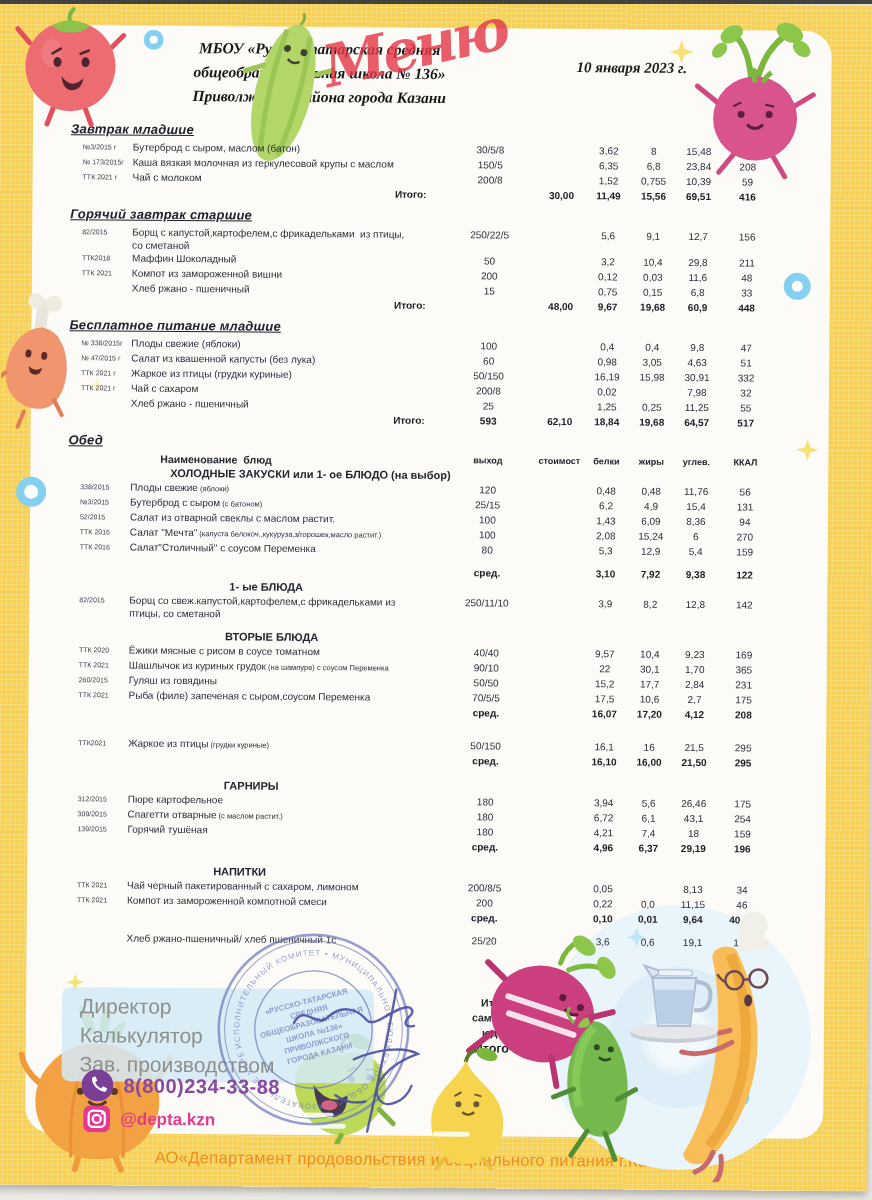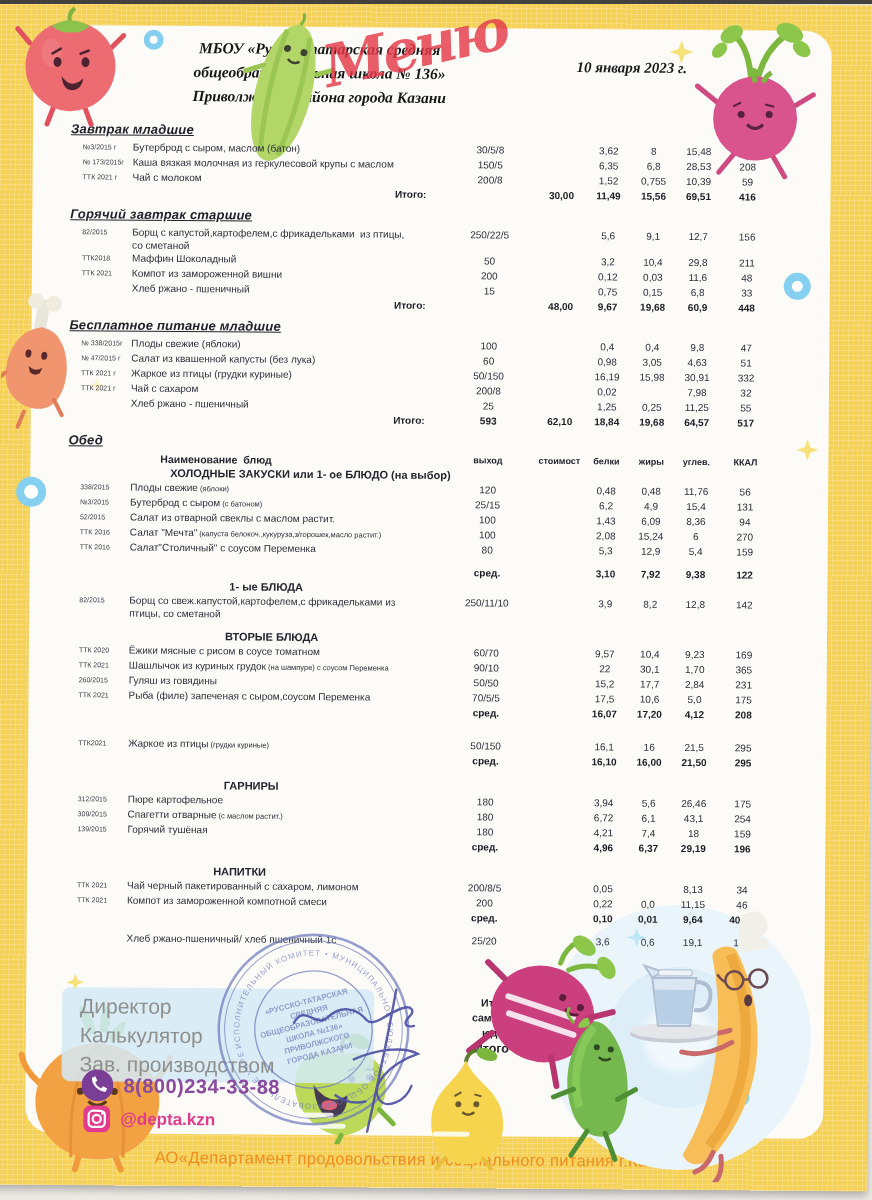"28,53" span.cell { text: 28,53 -> 23,84 }
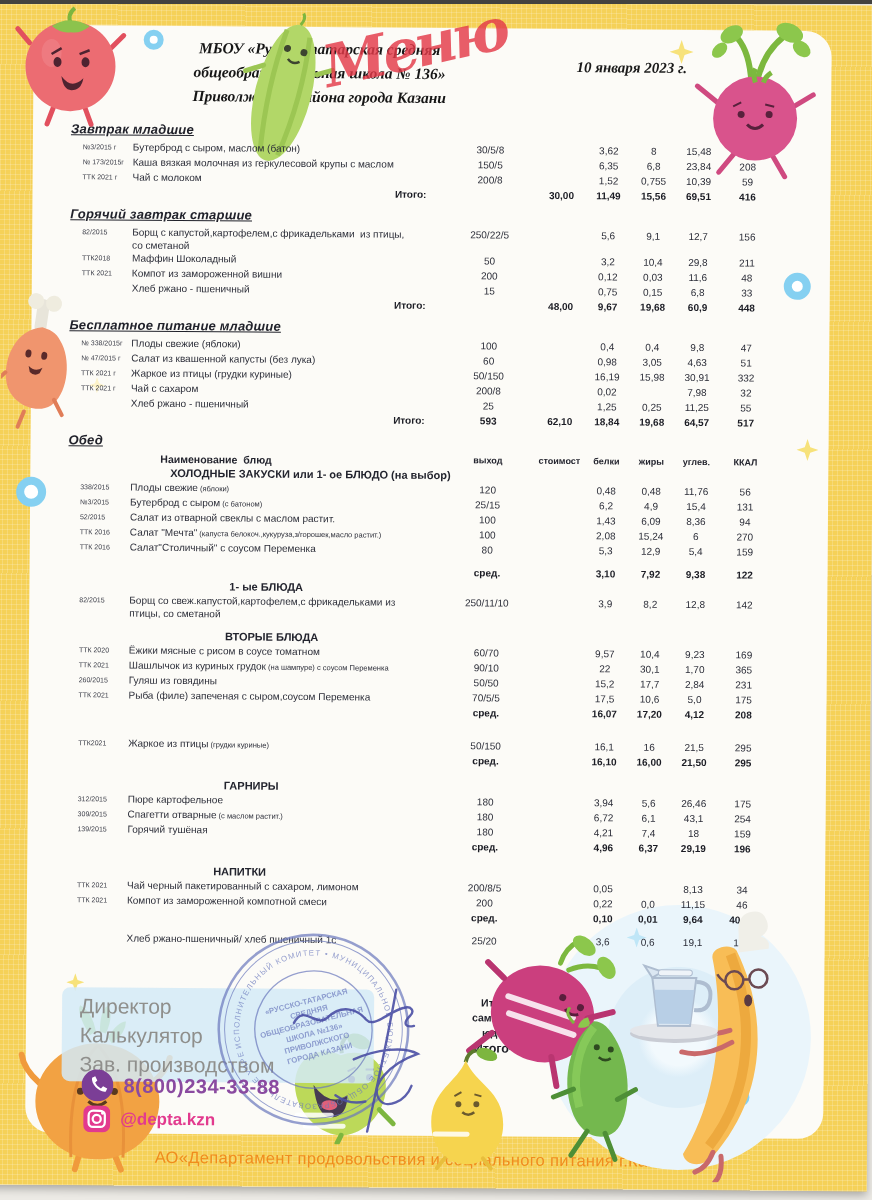"60/70" span.cell { text: 60/70 -> 40/40 }
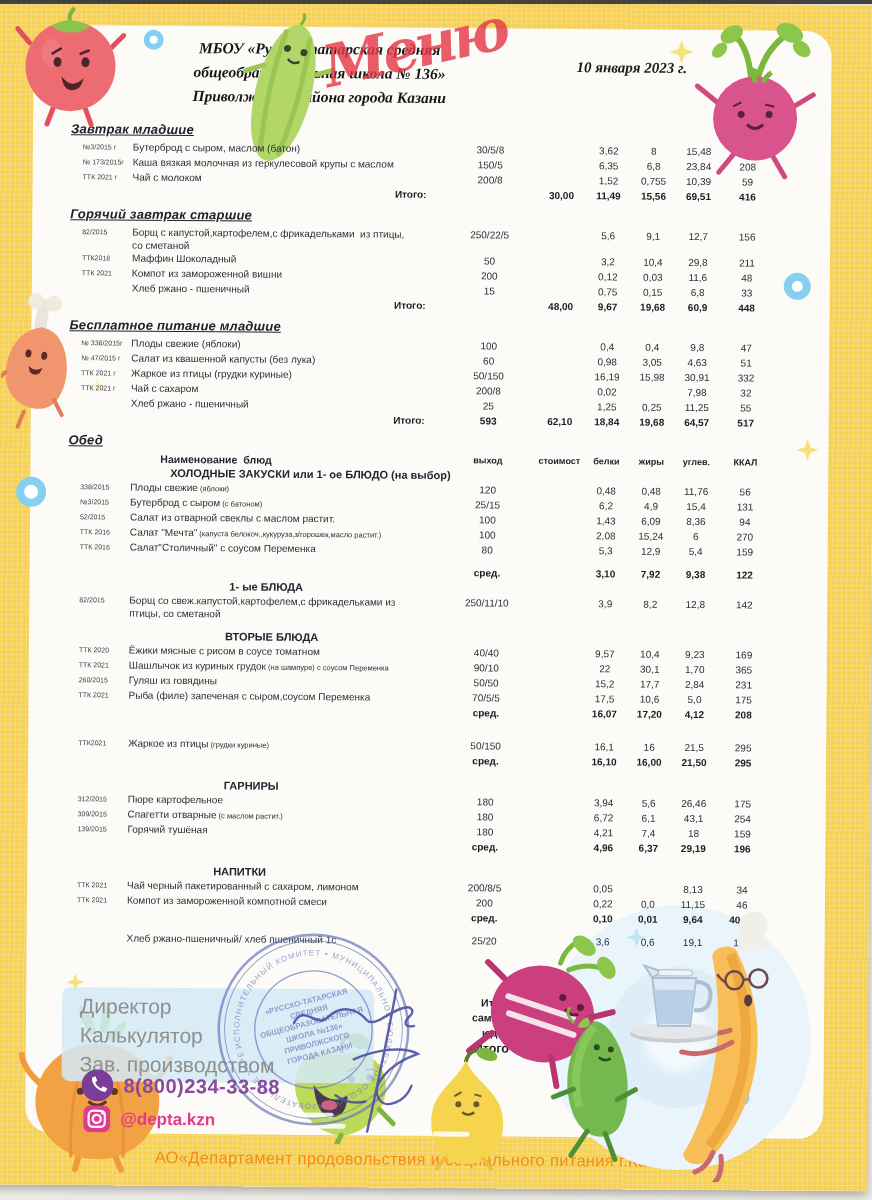"5,0" span.cell { text: 5,0 -> 2,7 }
